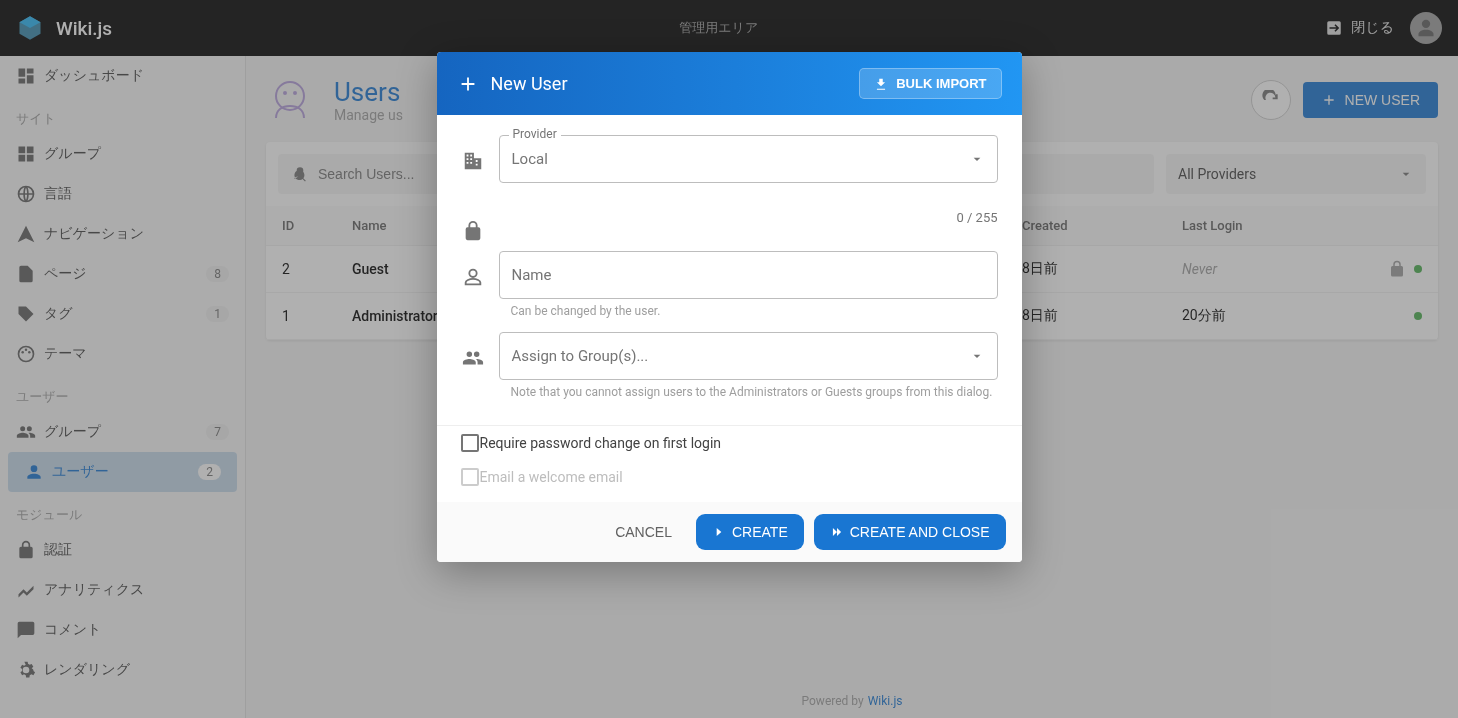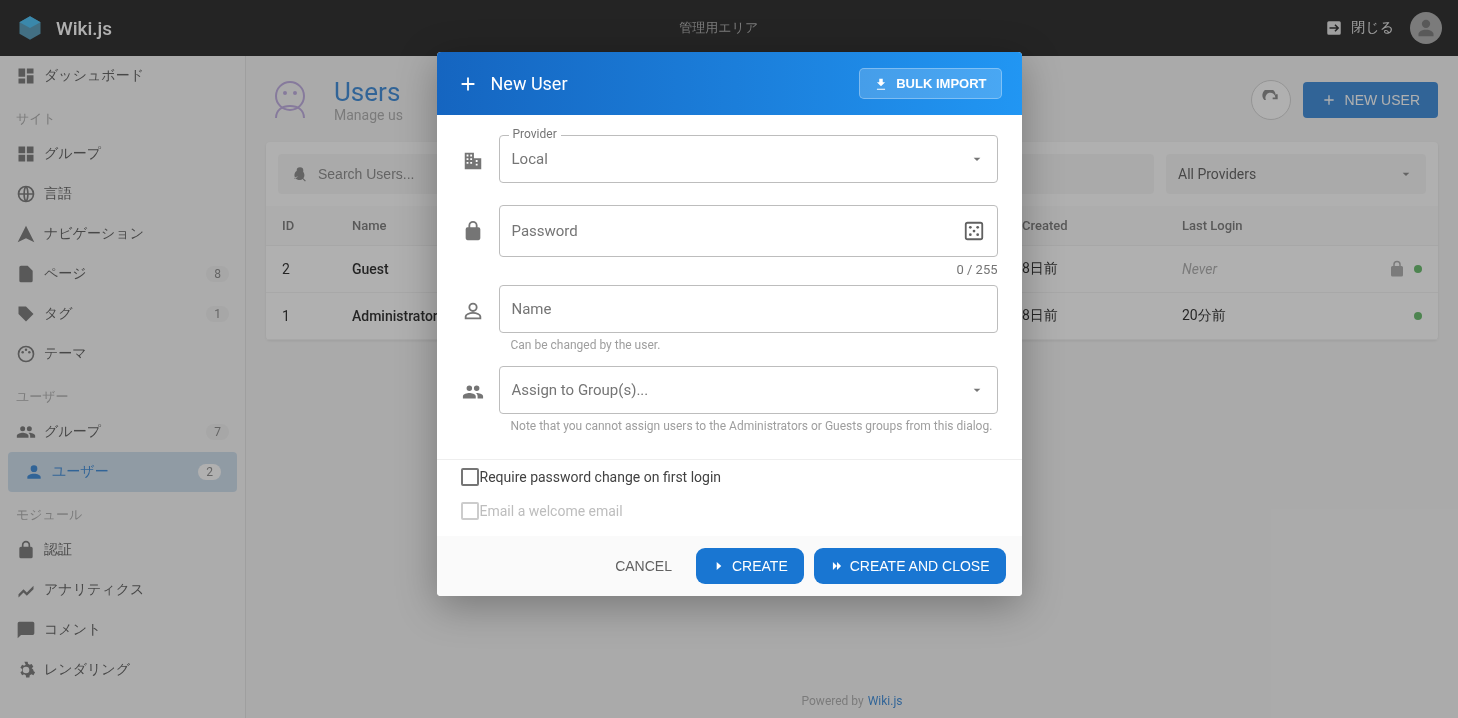"Password" div.field-input { html: <div> <span>Password</span> <svg> <rect></rect> <circle></circle> <circle></circle> <circle></circle> <circle></circle> <circle></circle> </svg> </div> -> none }
